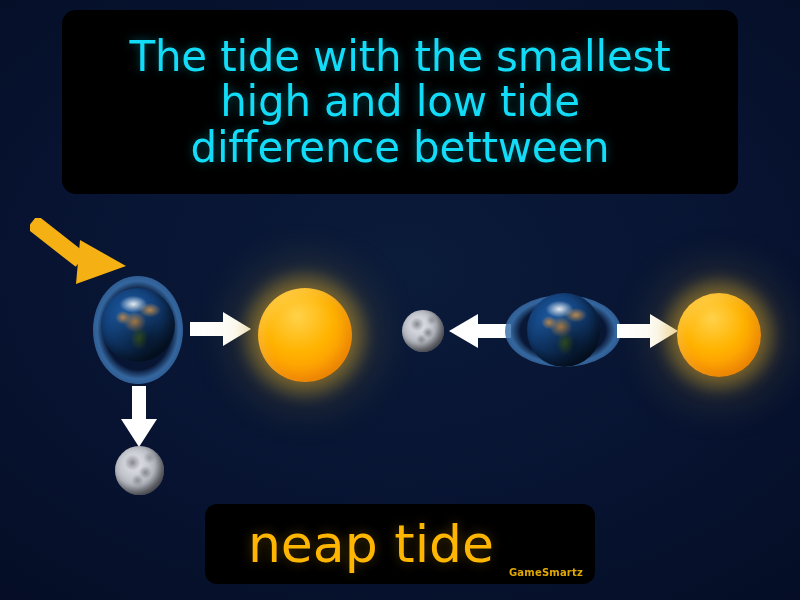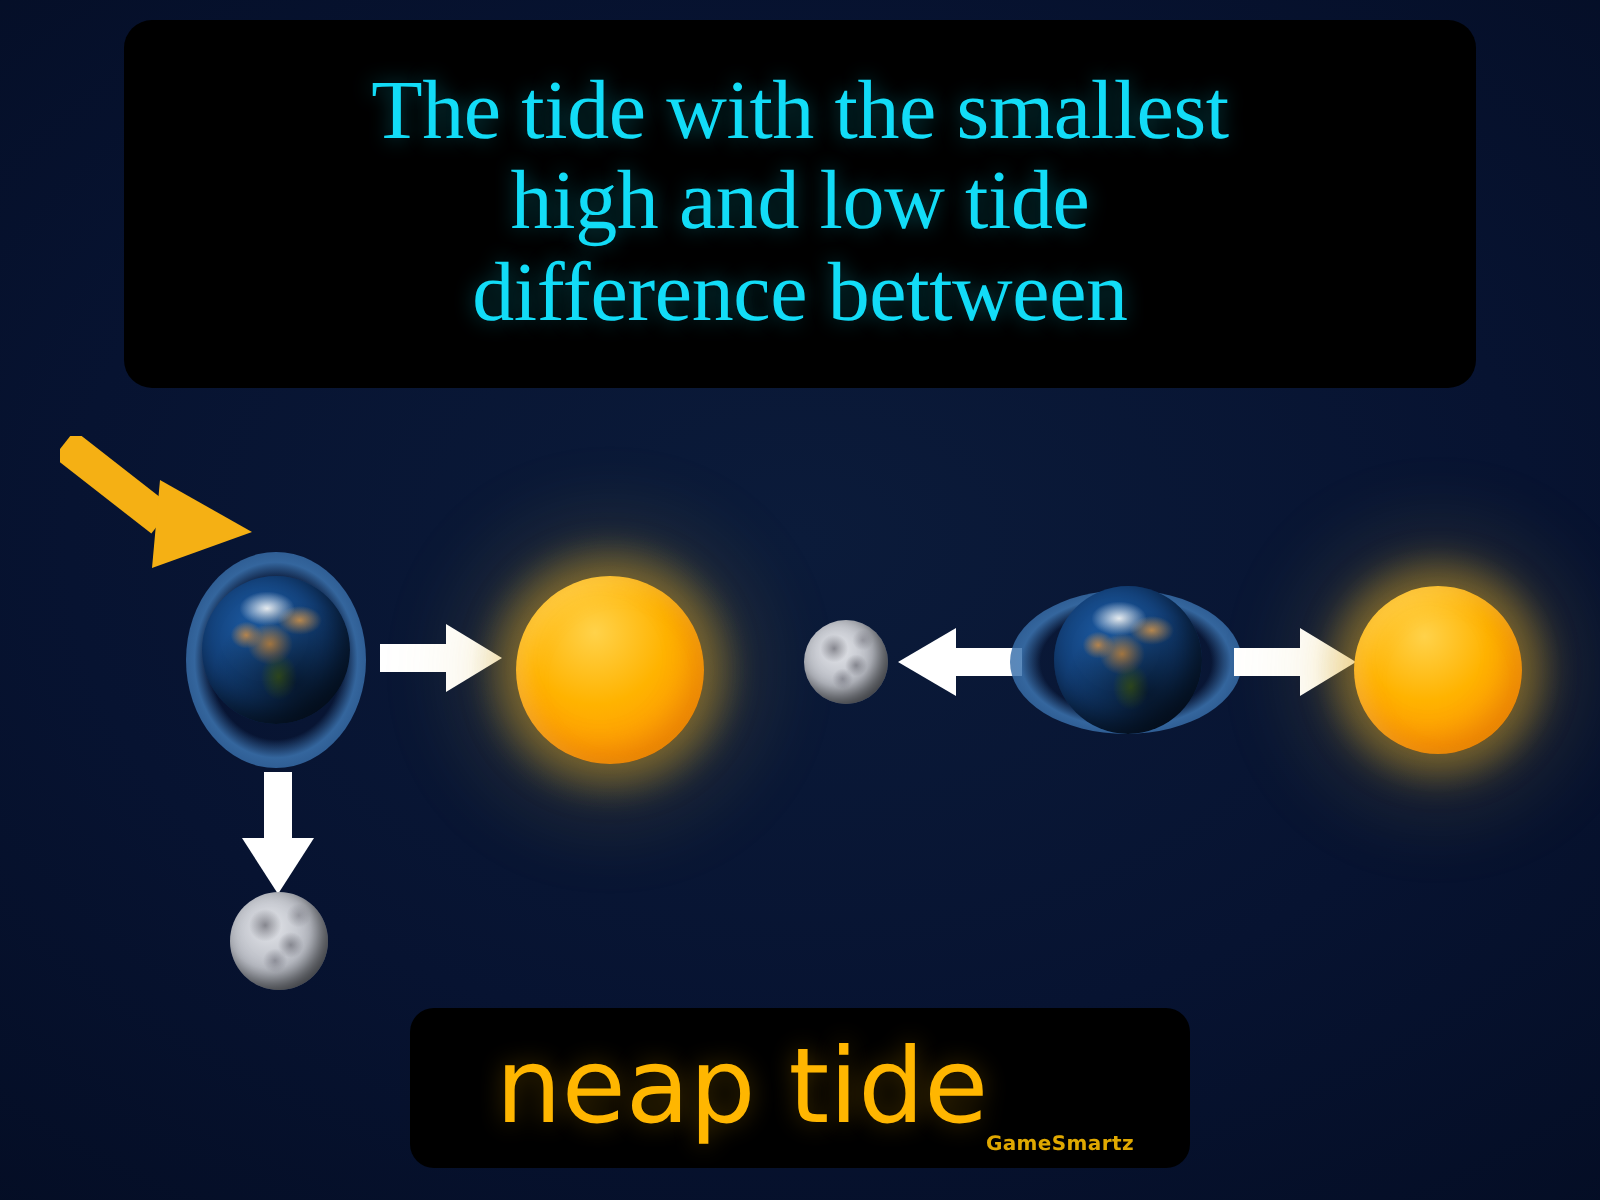"The tide with the smallest" #definition-text { font-family: Liberation Serif, serif -> none }
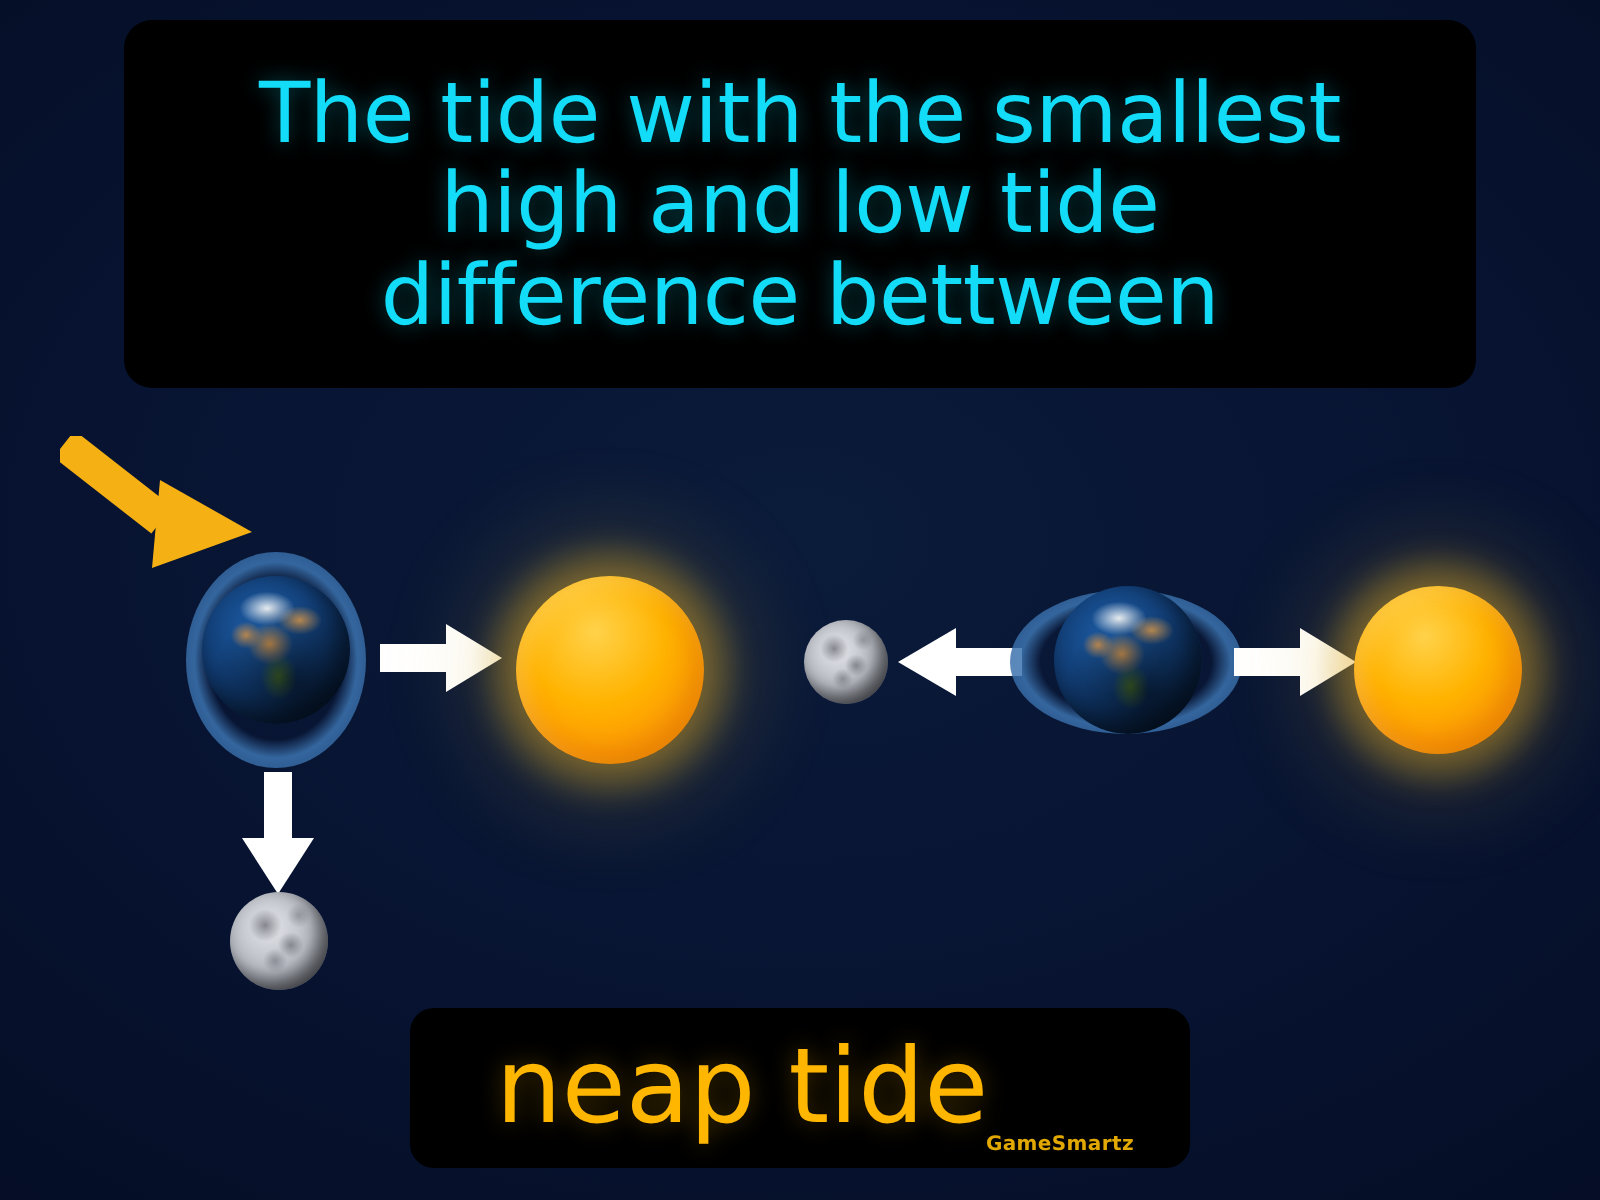"GameSmartz" #watermark { right: 28px -> 12px }
